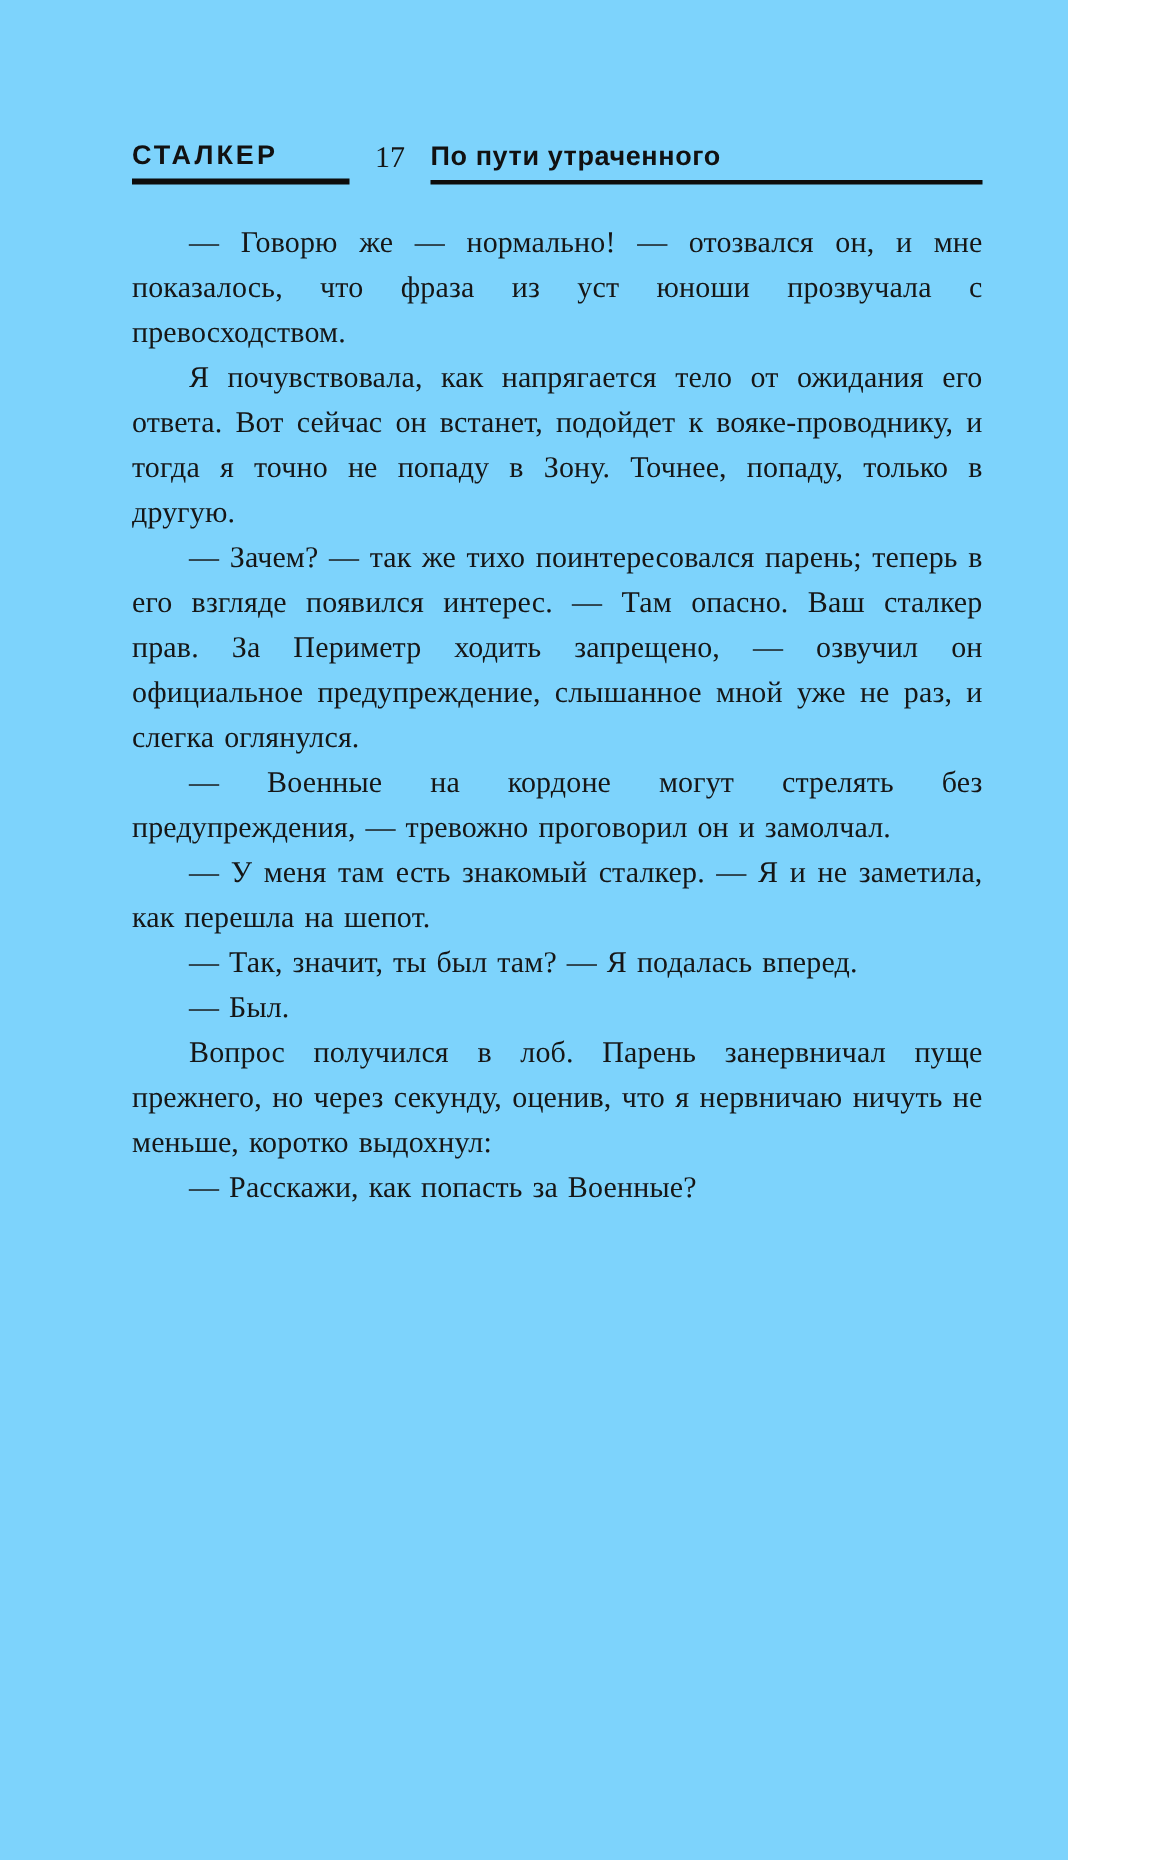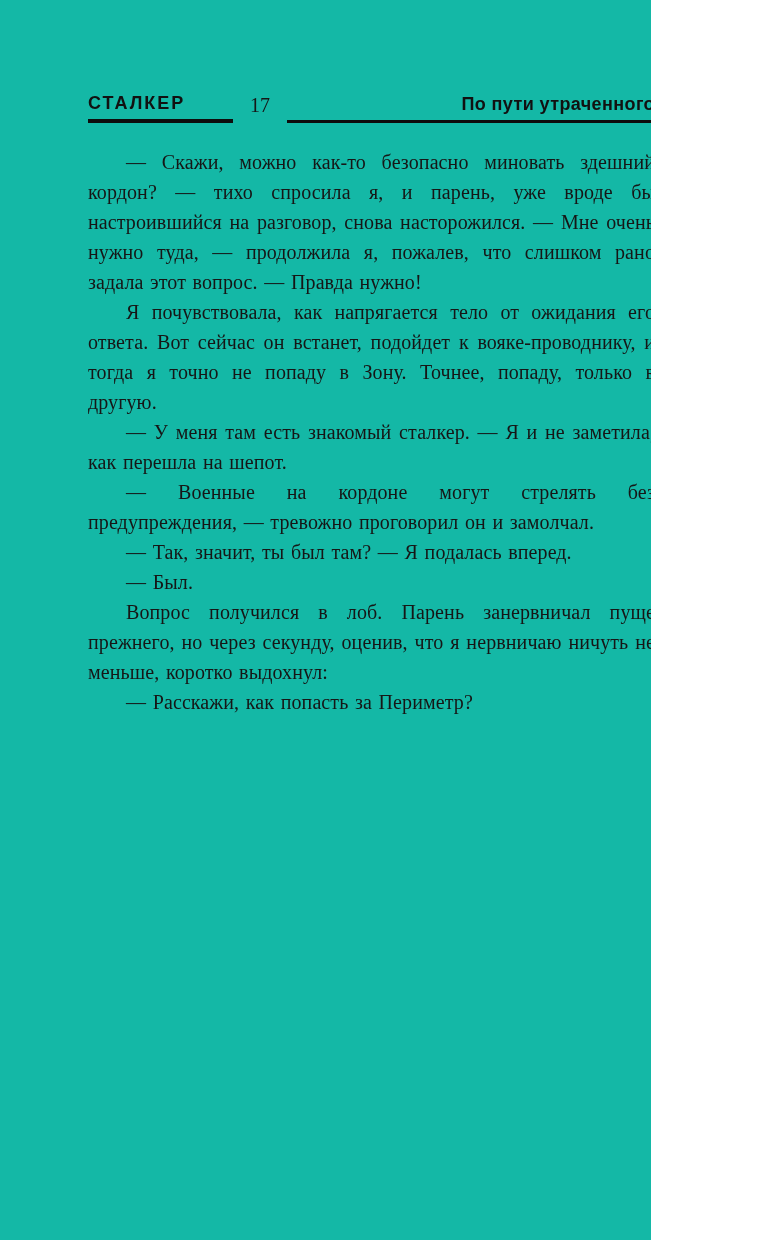"СТАЛКЕР" .page { background: #14b8a6 -> #7dd3fc; width: 651px -> 712px }
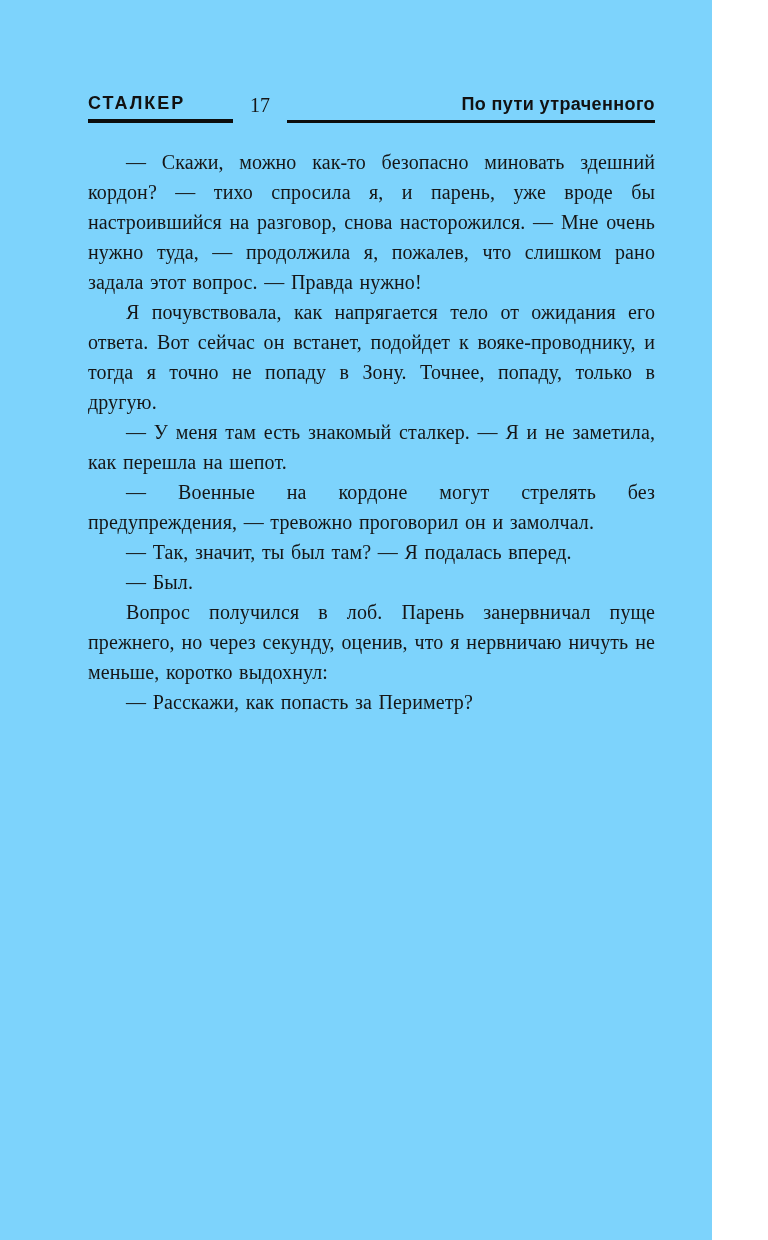"По пути утраченного" .running-title.right { text-align: right -> left }
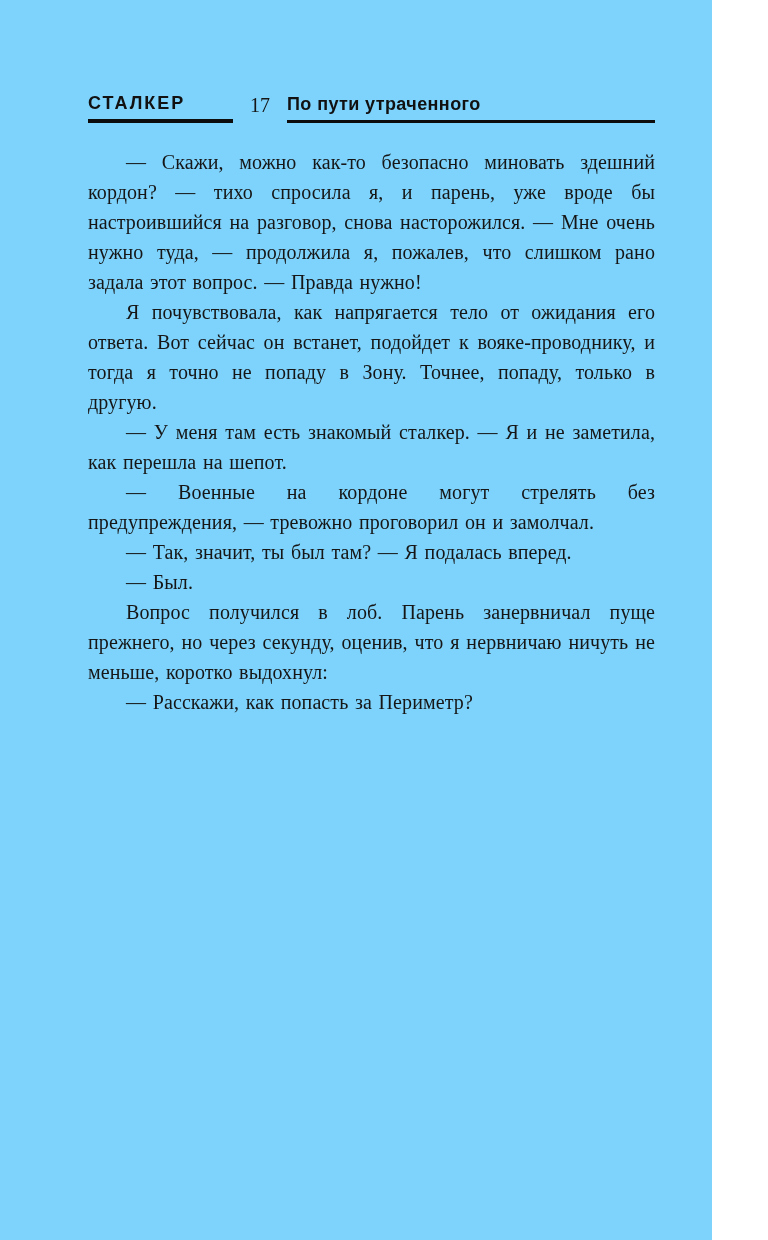"— Говорю же — нормально!" p { html: none -> <p>— Говорю же — нормально! — отозвался он, и мне показалось, что фраза из уст юноши прозвучала с превосходством.</p> }
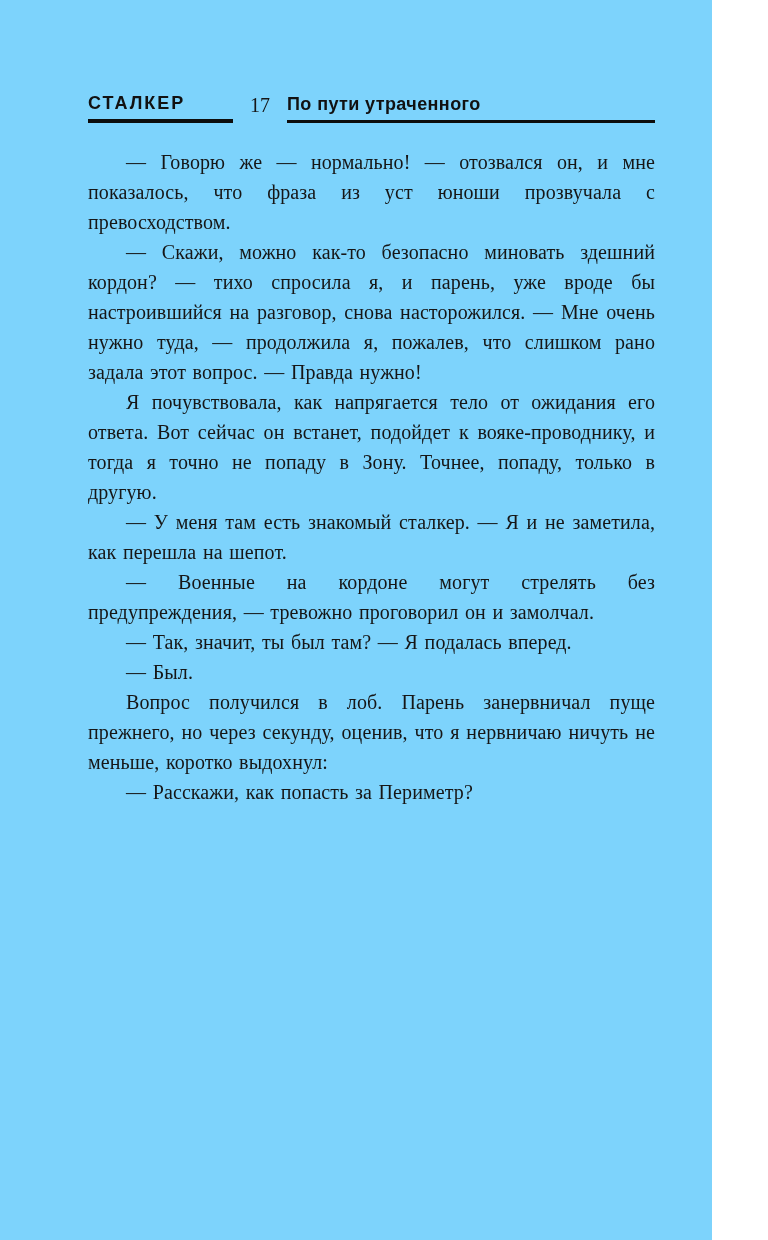"— Скажи, можно как-то безопасно" p { html: <p>— Скажи, можно как-то безопасно миновать здешний кордон? — тихо спросила я, и парень, уже вроде бы настроившийся на разговор, снова насторожился. — Мне очень нужно туда, — продолжила я, пожалев, что слишком рано задала этот вопрос. — Правда нужно!</p> -> none }
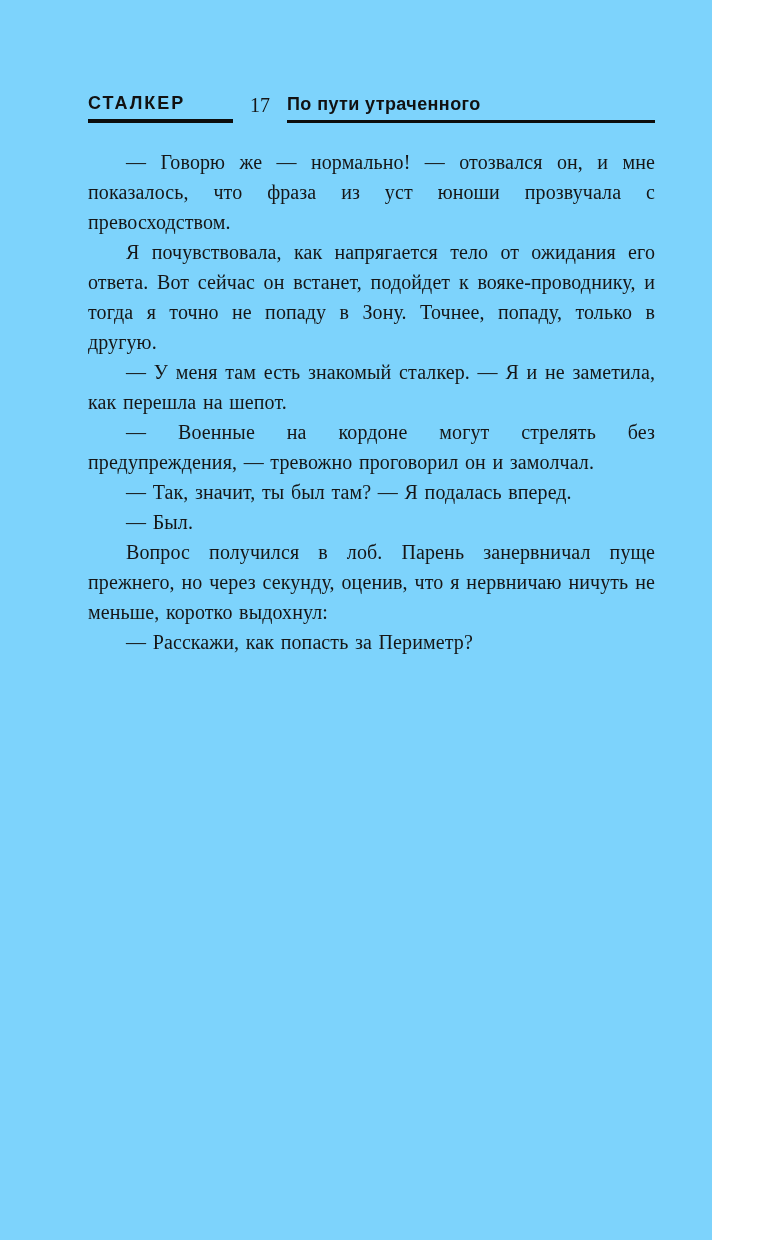"— Зачем? — так же" p { html: none -> <p>— Зачем? — так же тихо поинтересовался парень; теперь в его взгляде появился интерес. — Там опасно. Ваш сталкер прав. За Периметр ходить запрещено, — озвучил он официальное предупреждение, слышанное мной уже не раз, и слегка оглянулся.</p> }
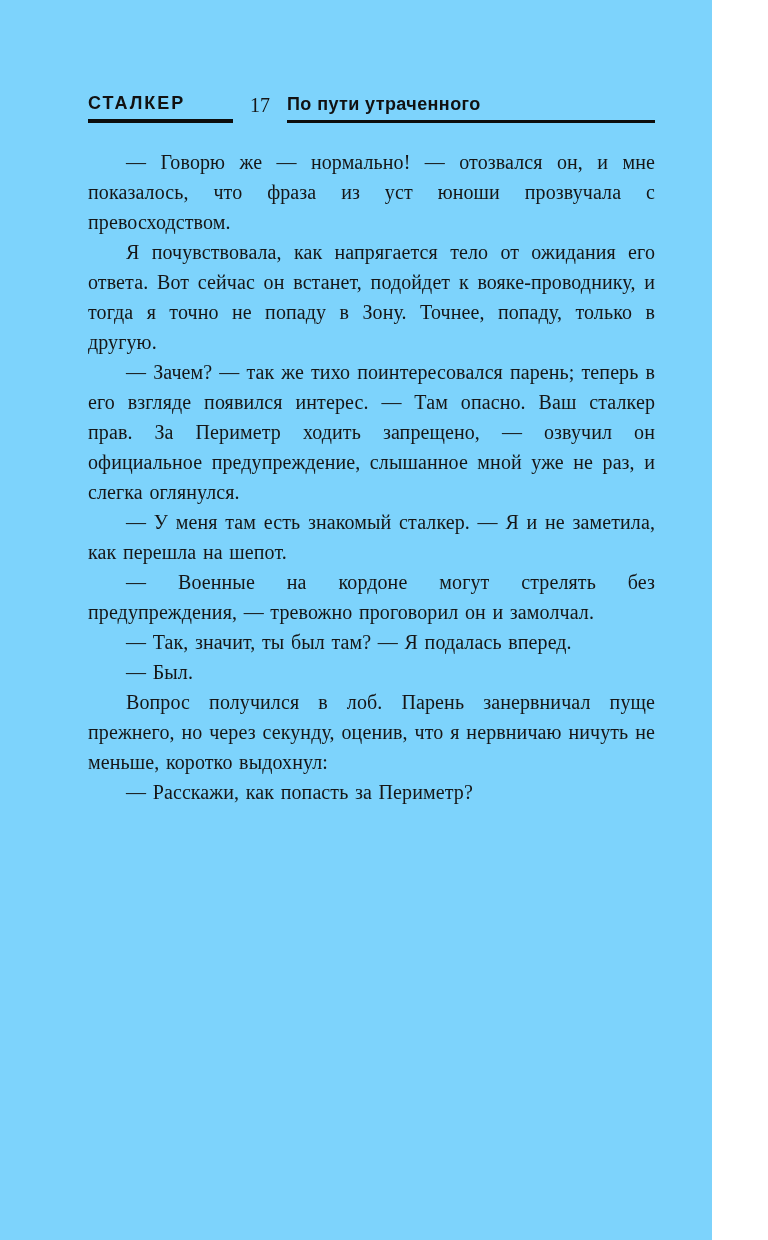"— У меня там есть" p { order: before "— Военные на кордоне могут" -> after "— Военные на кордоне могут" }
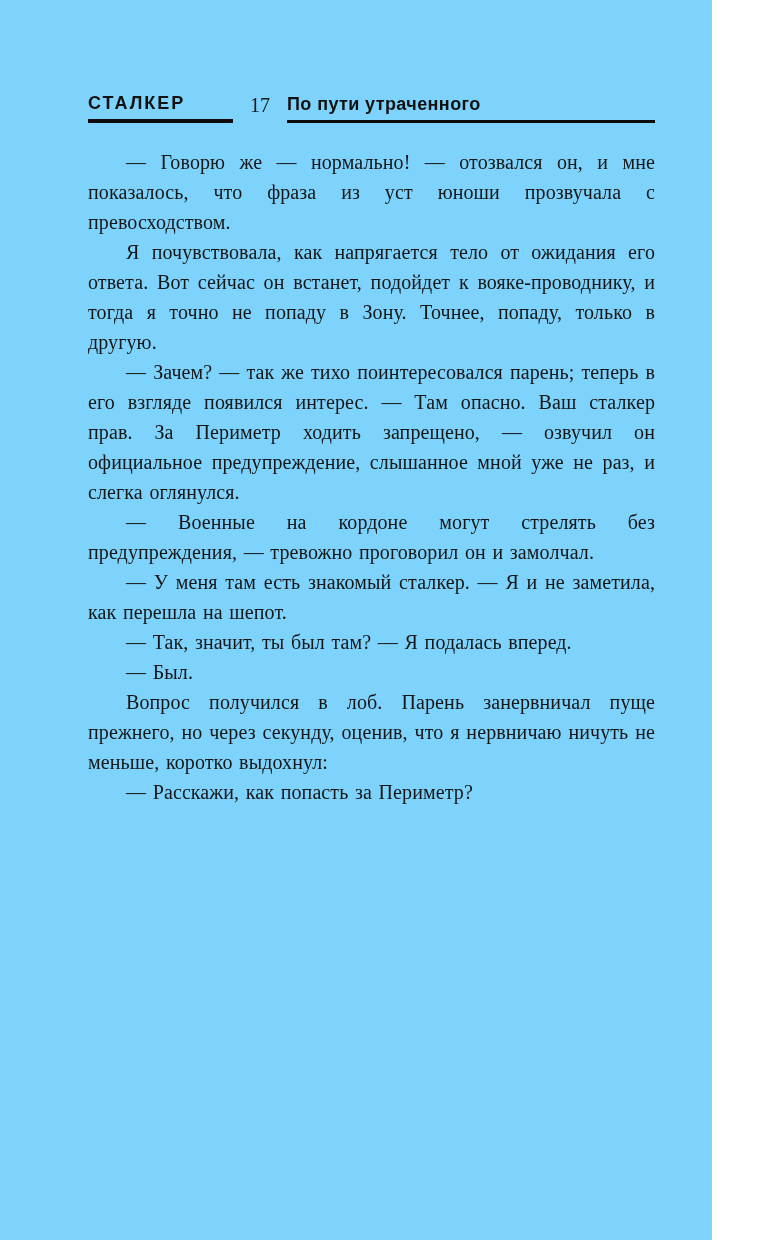"— Расскажи, как попасть за" p { text: Периметр -> Военные }
